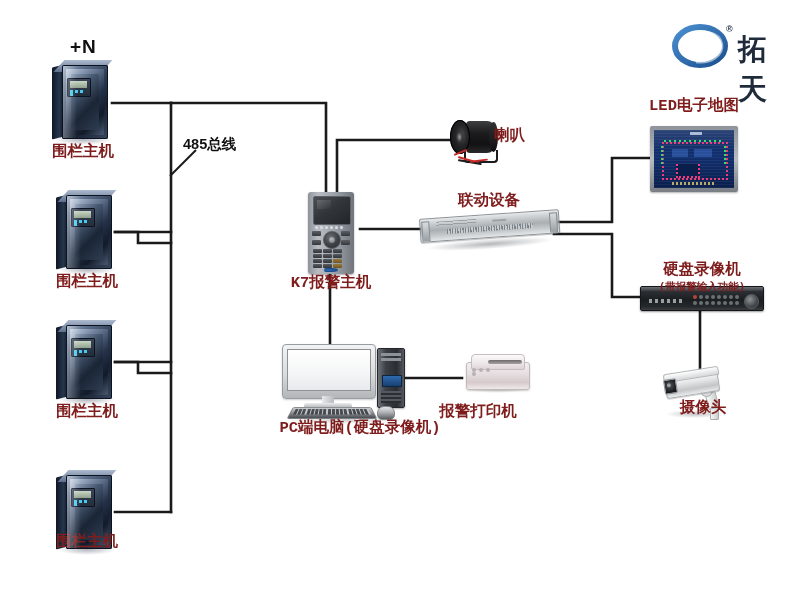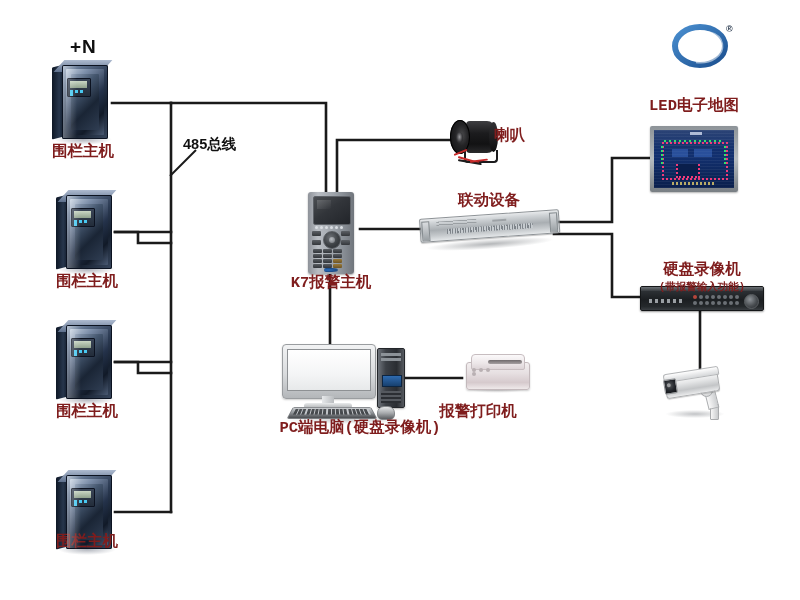"拓天" span.txt { html: none -> <span>拓天</span> }
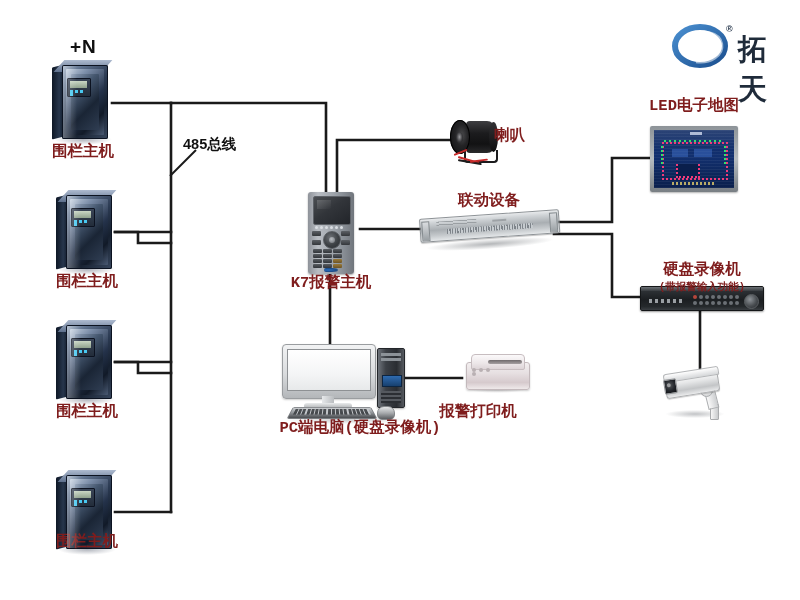"摄像头" div.cap { html: none -> <div>摄像头</div> }
